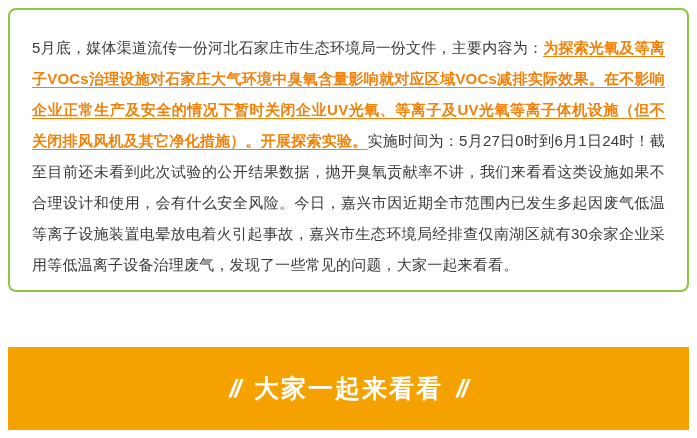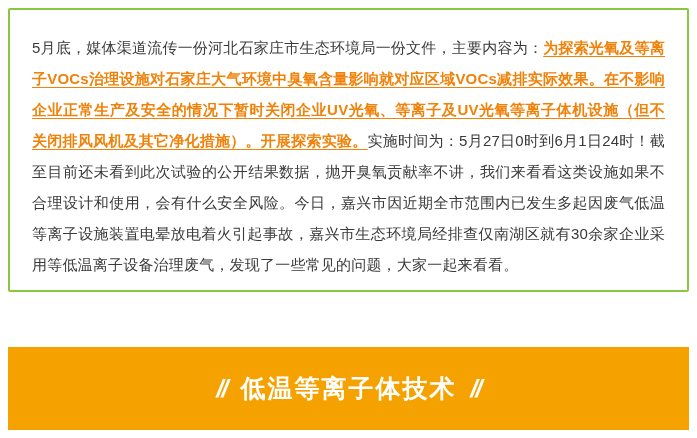"5月底，媒体渠道流传一份河北石家庄市生态环境局一份文件，主要内容为：为探索光氧及" .article-box { border-radius: 2px -> 8px }
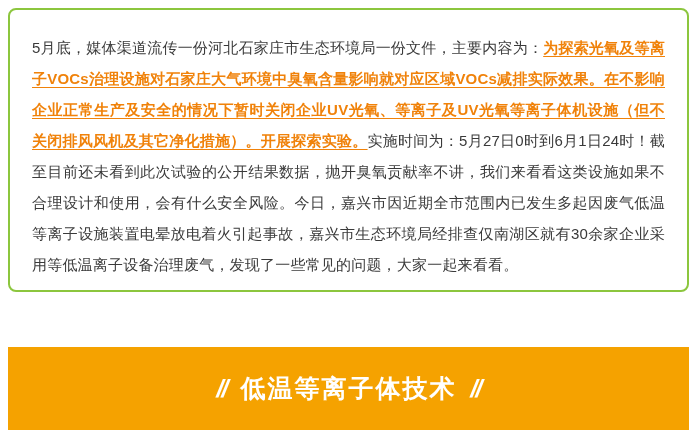"低温等离子体技术" span.banner-title { text: 低温等离子体技术 -> 大家一起来看看 }
